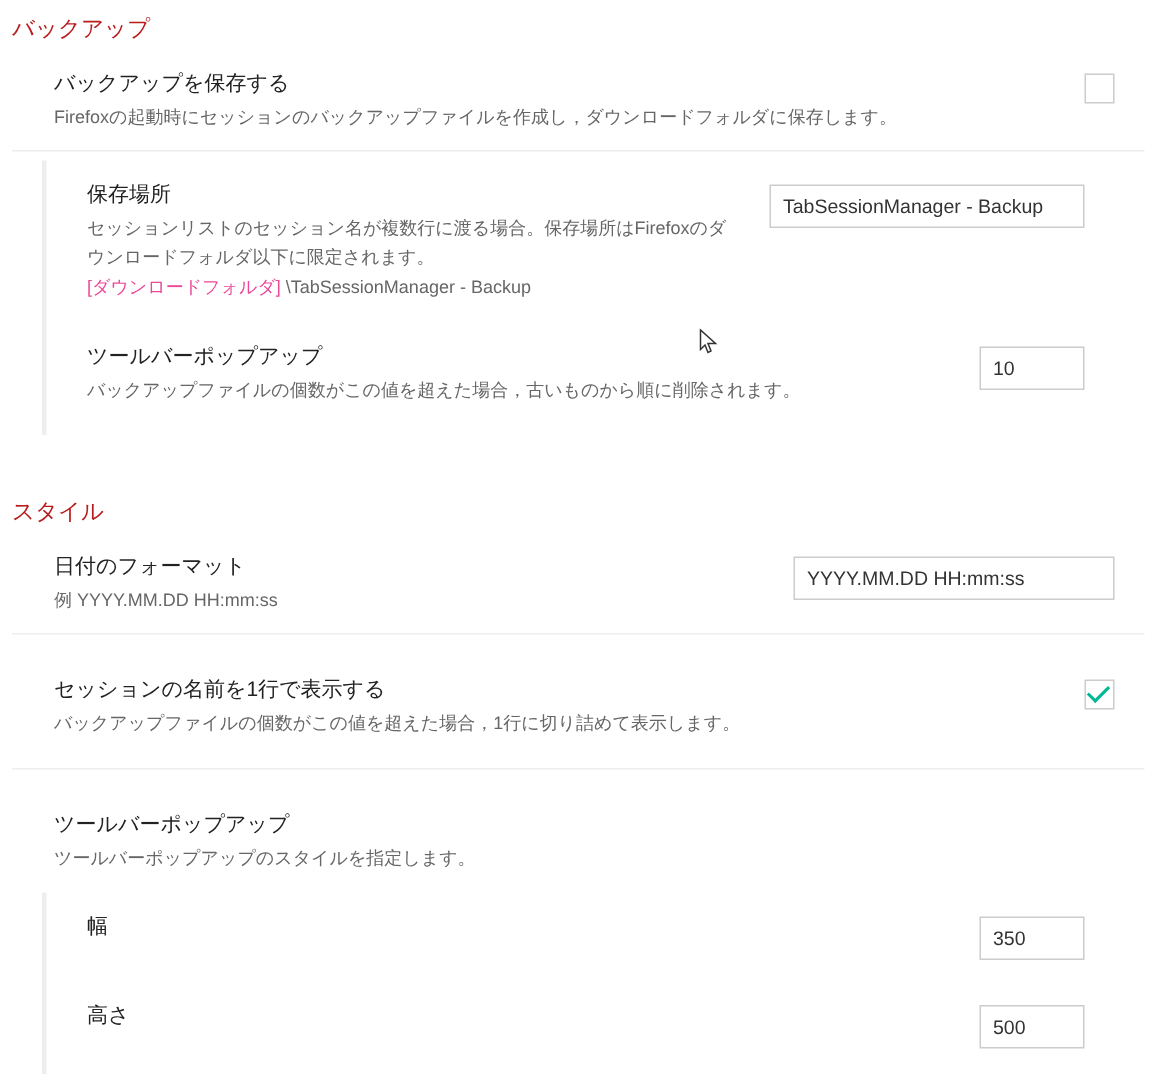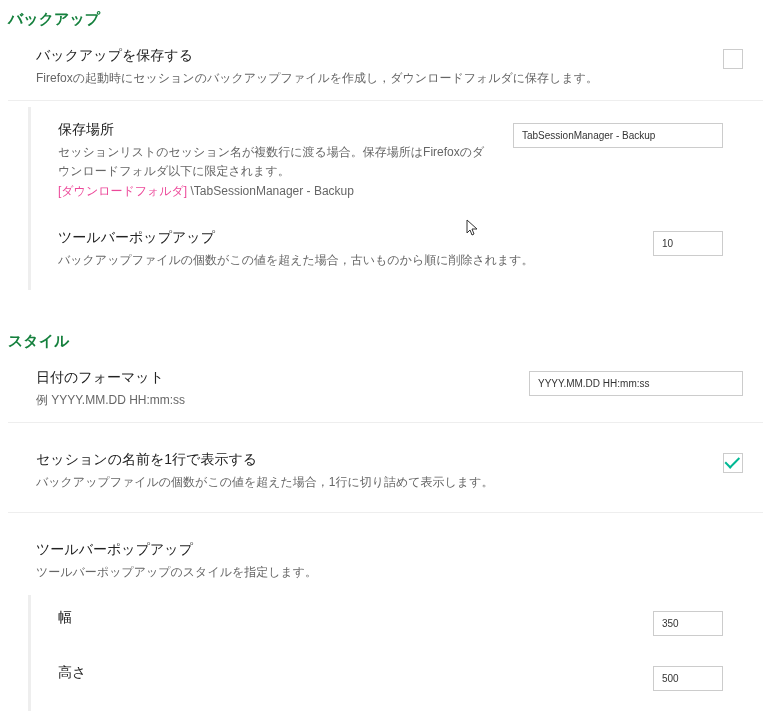"バックアップ" .section-title { color: #15803d -> #b91c1c; font-weight: bold -> normal }
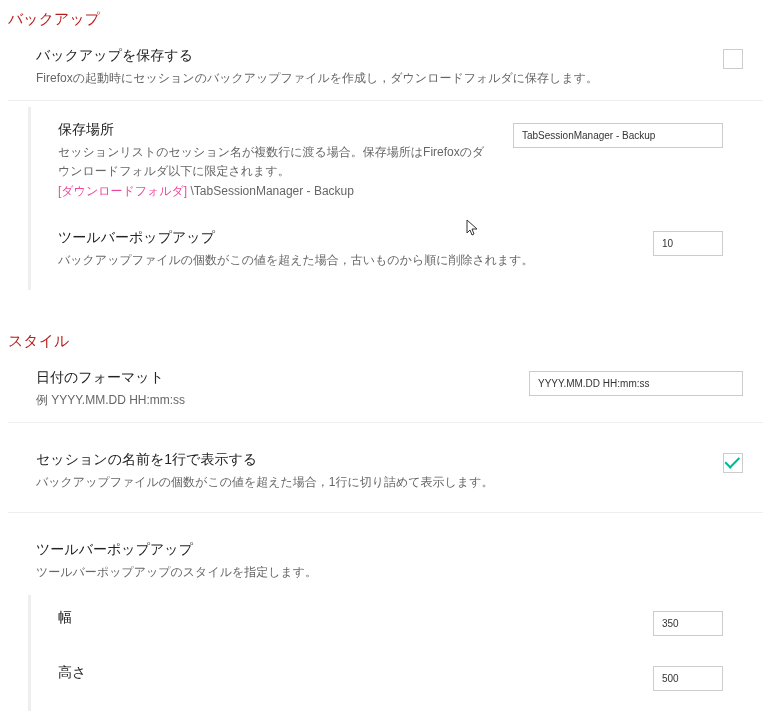"TabSessionManager - Backup" input[type="text"], input[type="number"] { font-size: 10px -> 13px }
